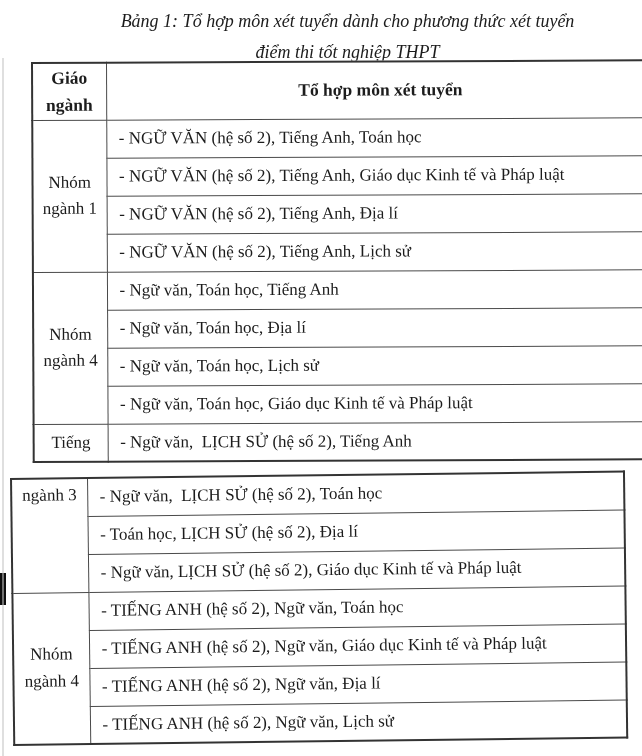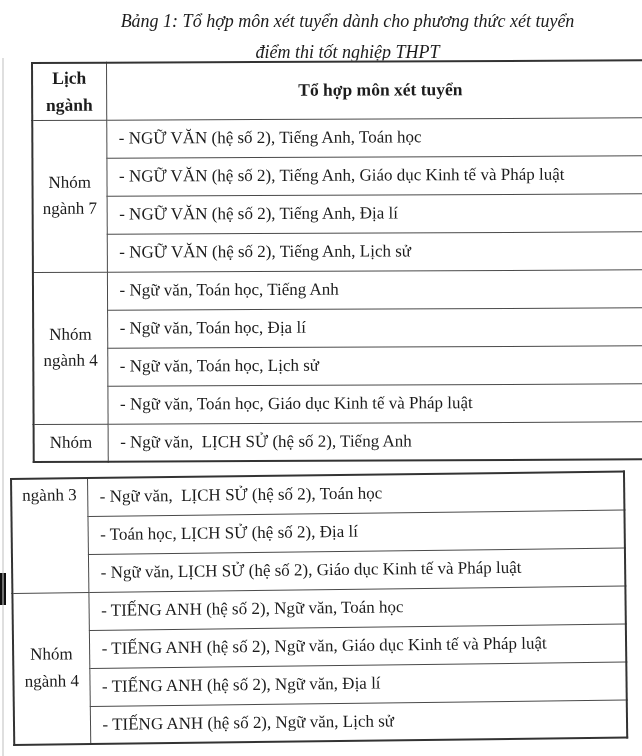"Lịch ngành" th { text: Lịch -> Giáo }
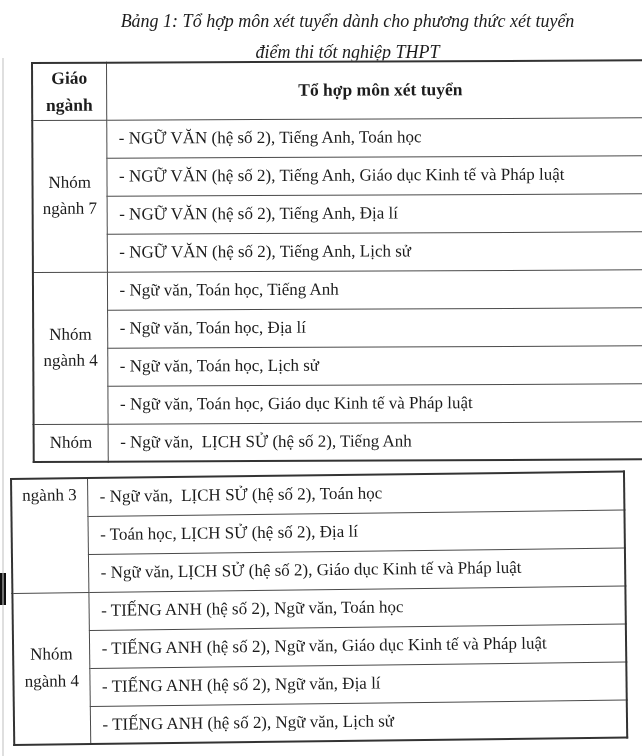"Nhóm ngành 7" td.gcell { text: 7 -> 1 }
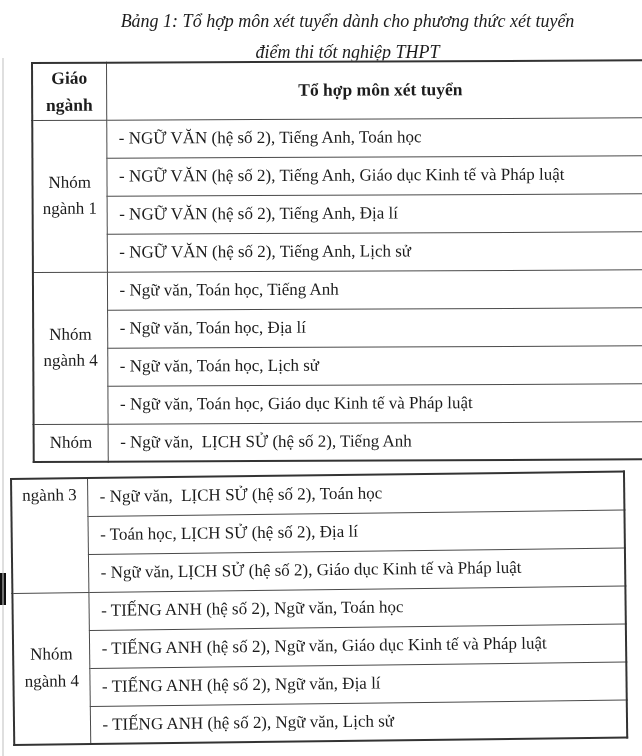"Nhóm" td.gcell { text: Nhóm -> Tiếng }
